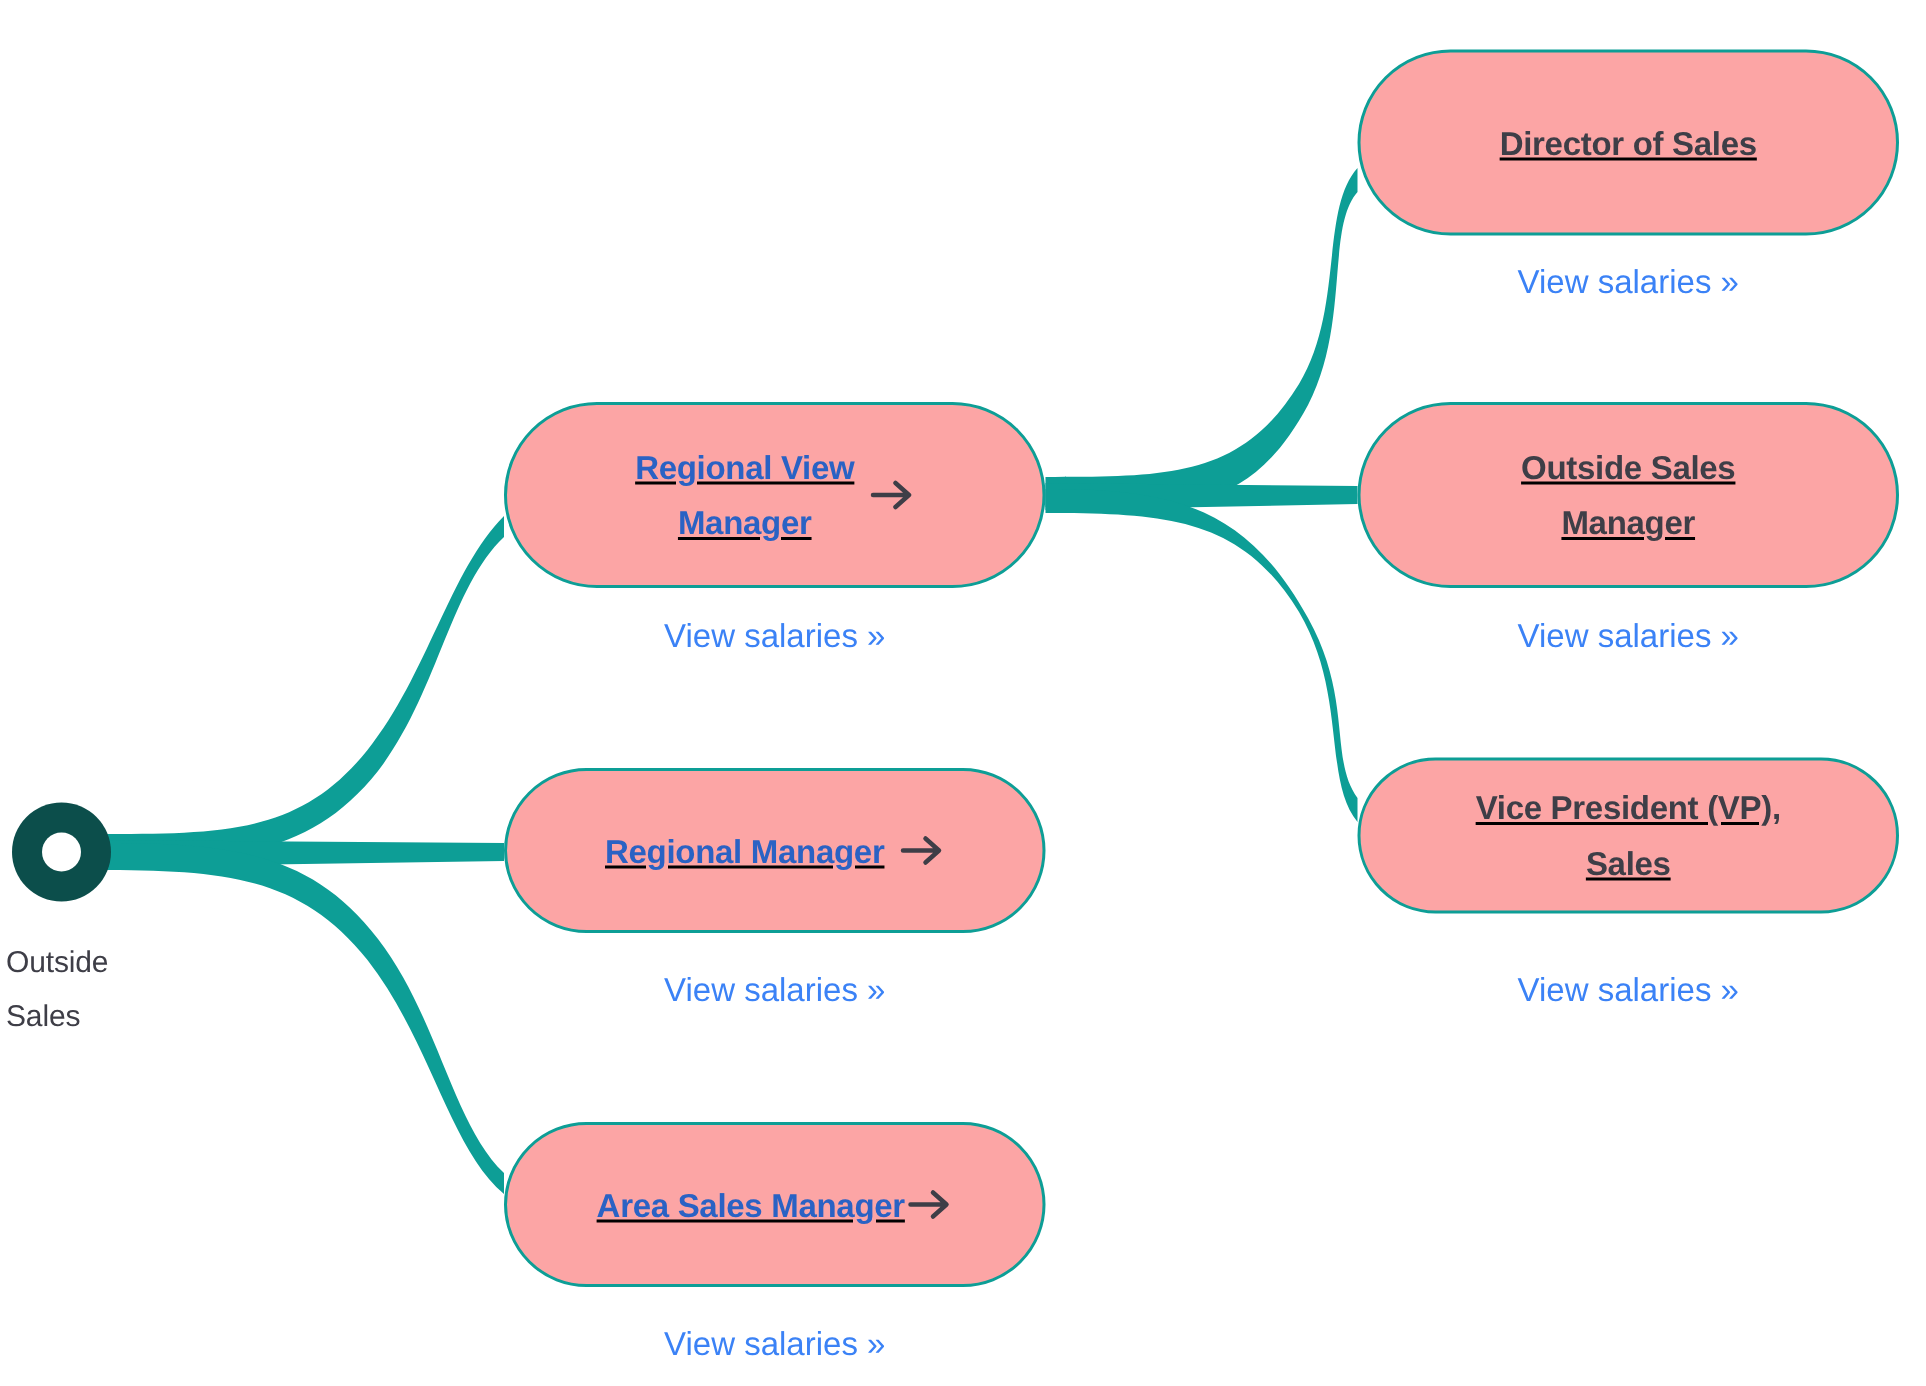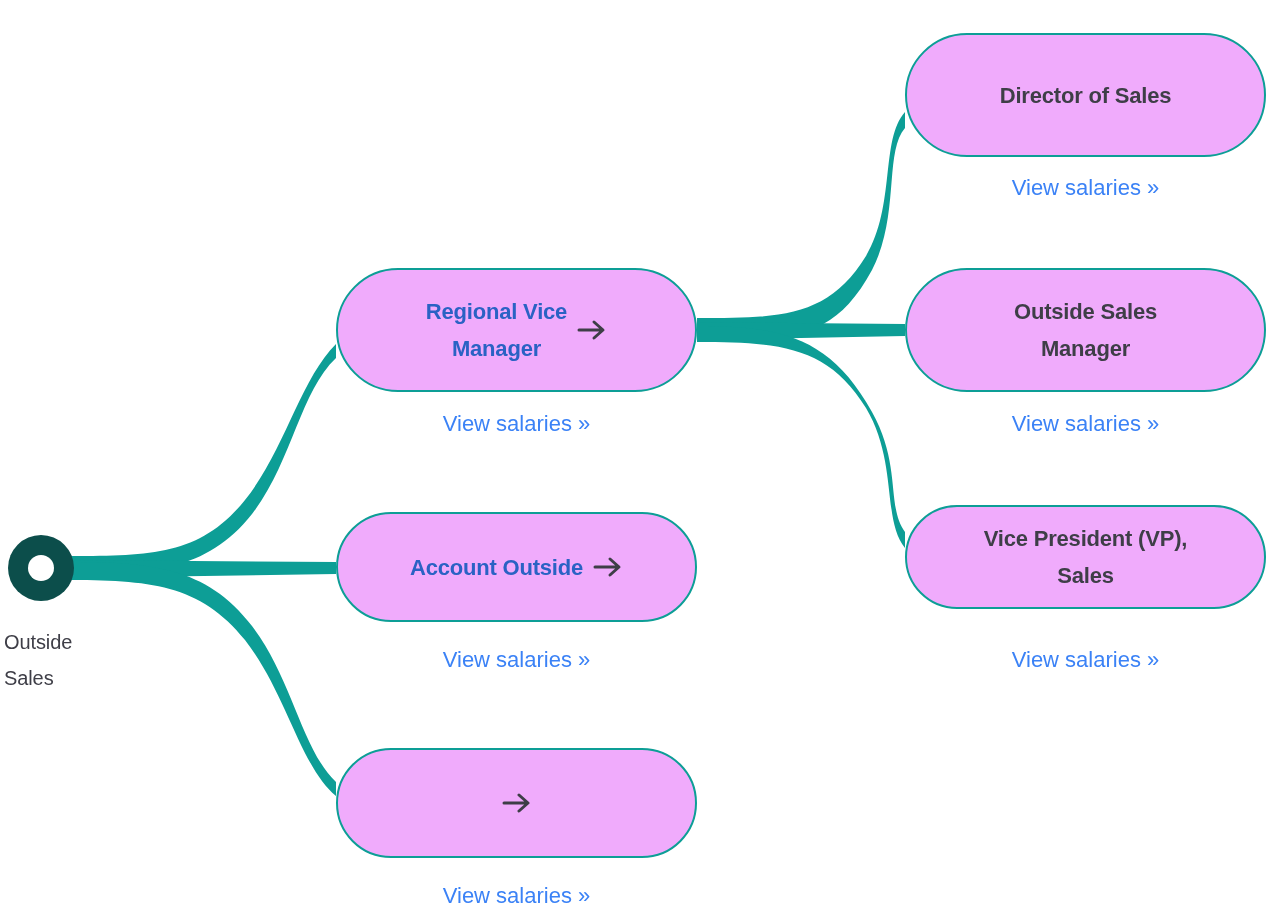"Director of Sales" .node { background: #f0abfc -> #fca5a5; text-decoration: none -> underline }
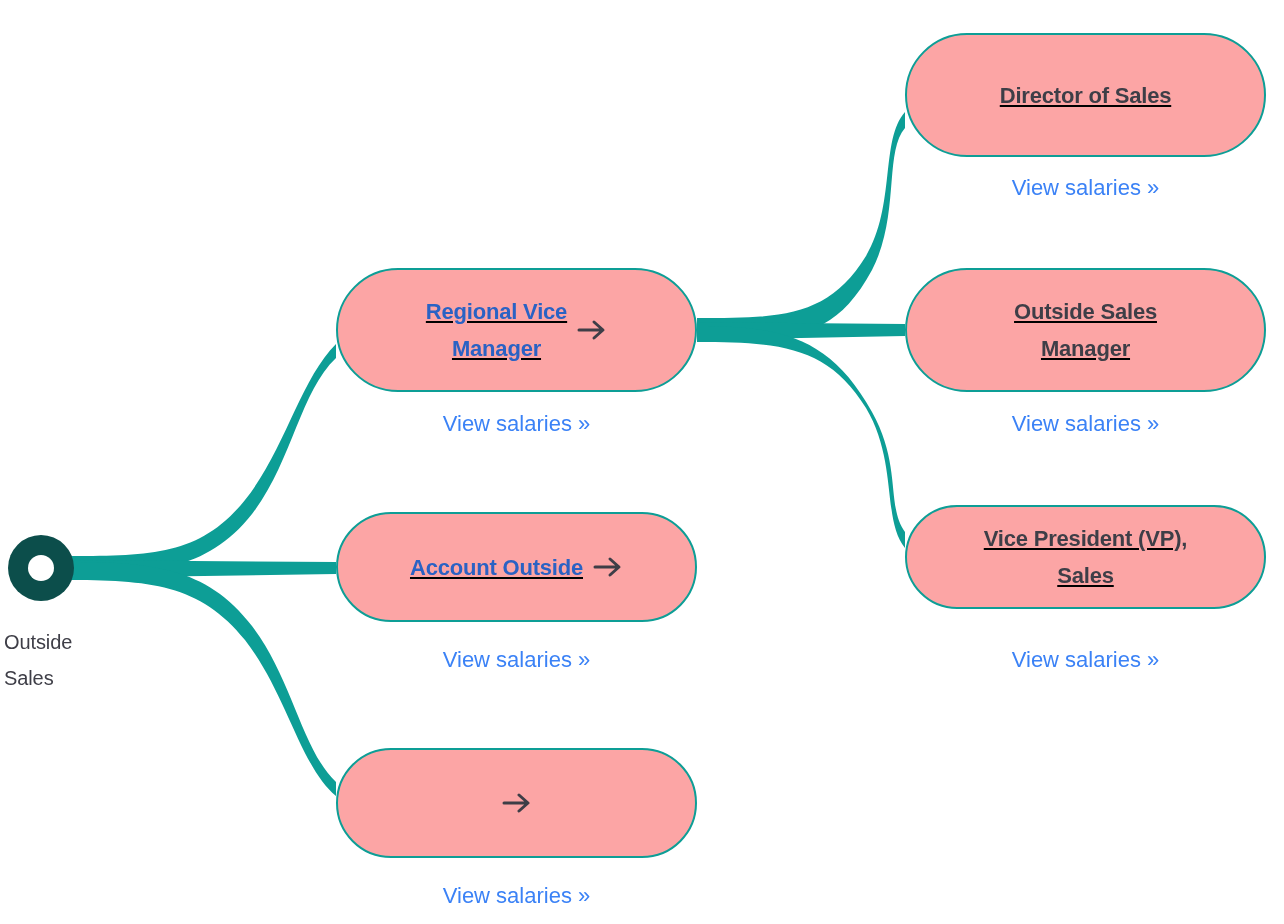"Regional Vice" div { text: Vice -> View }
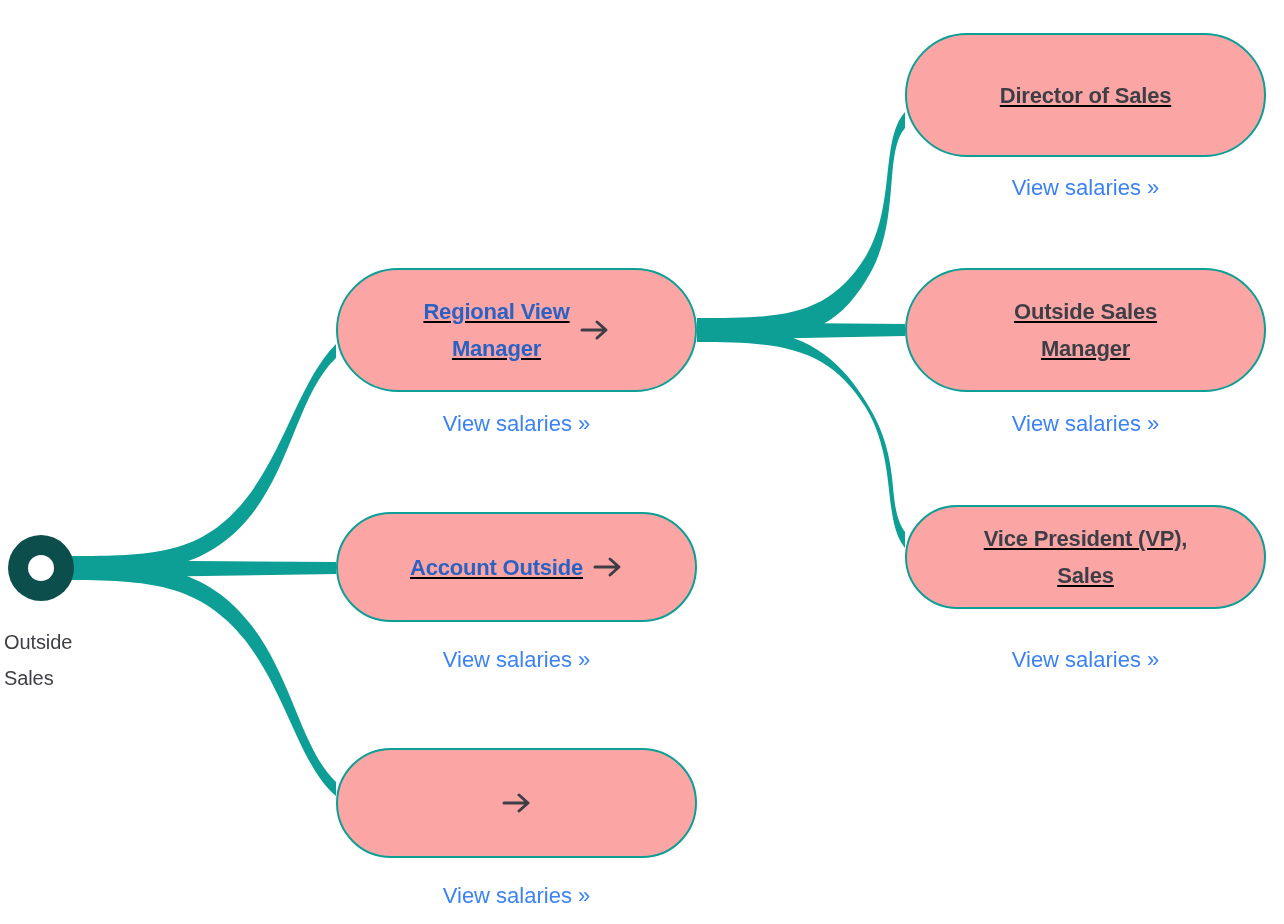"Account Outside" div { text: Account Outside -> Regional Manager }
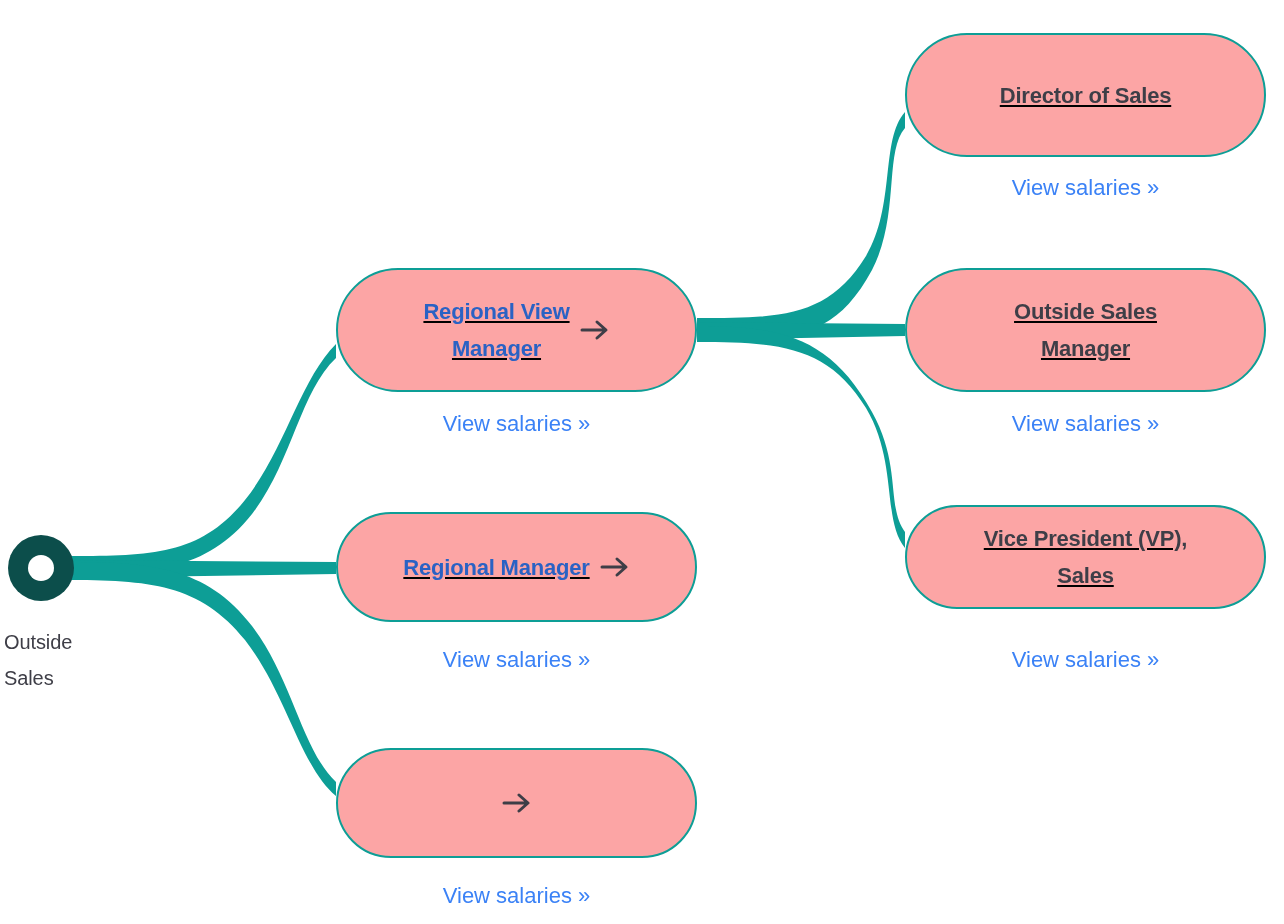"Area Sales Manager" div.node-title { html: none -> <div> <div>Area Sales Manager</div> </div> }
